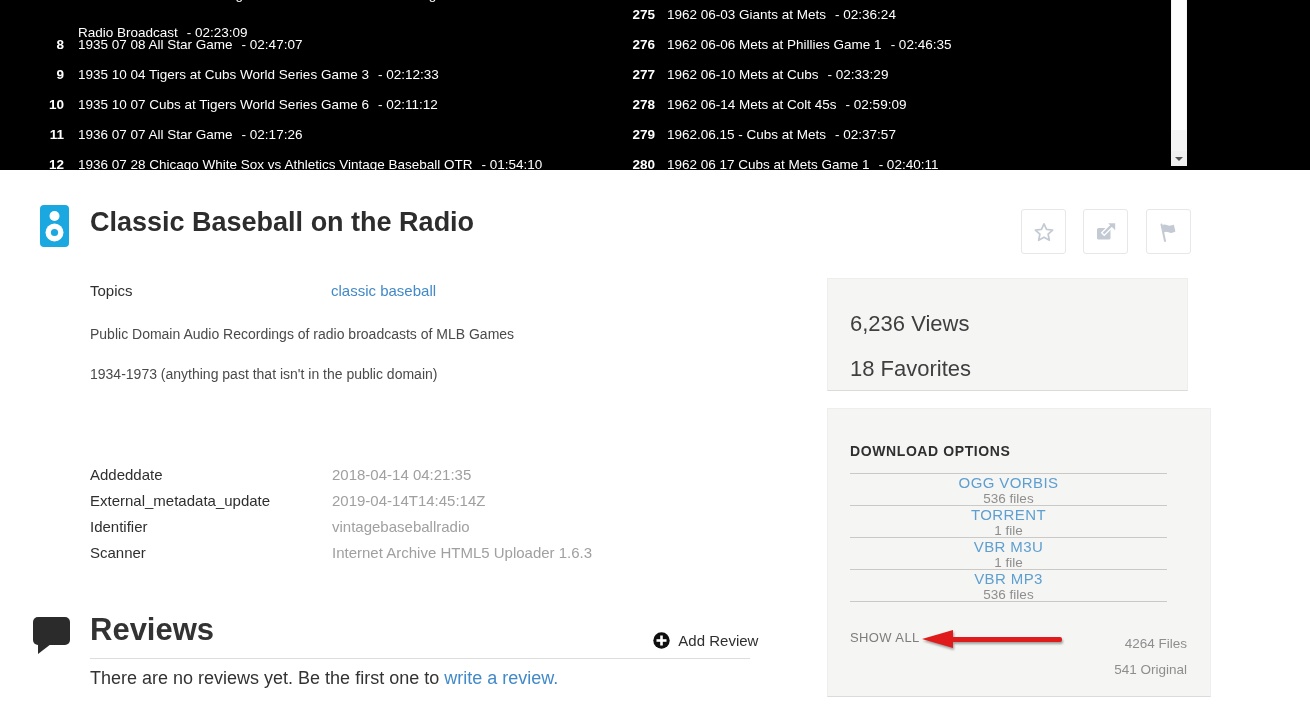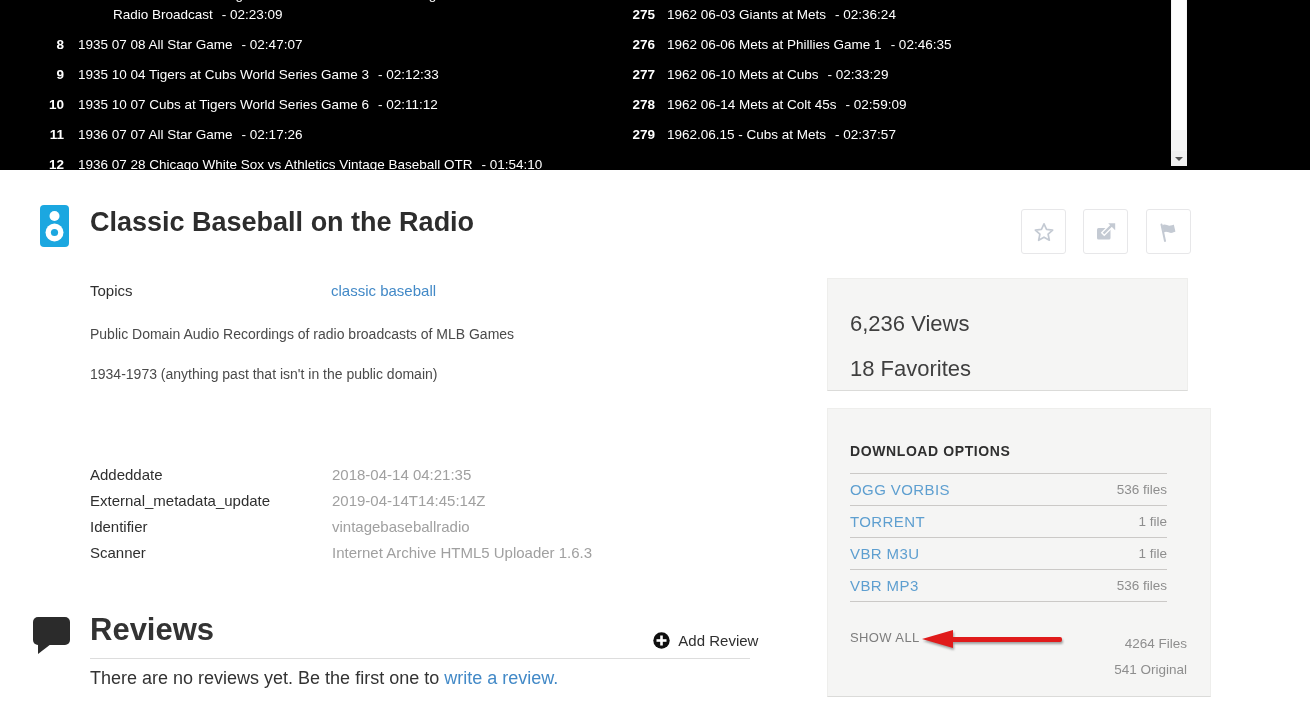"Radio Broadcast - 02:23:09" .col-left .trow:nth-of-type(2) { margin-left: 35px -> none; top: 7px -> 25px }
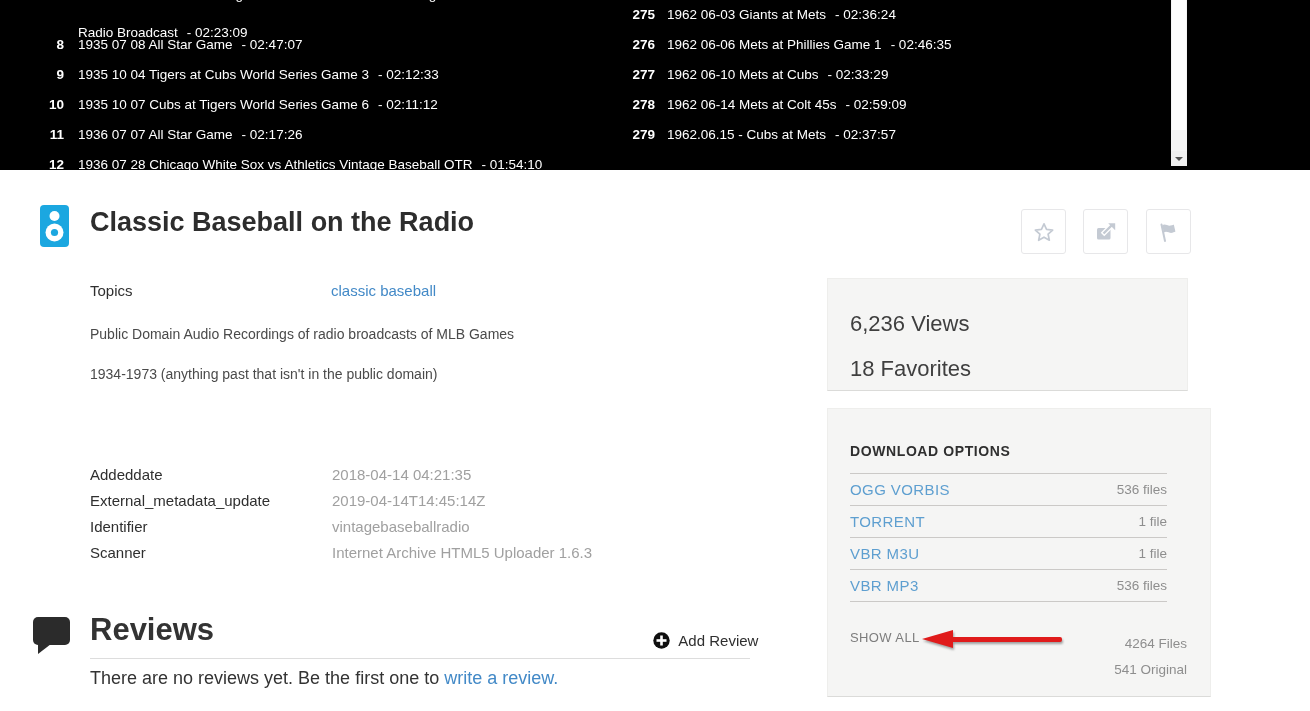"280 1962 06 17 Cubs" div.trow { html: none -> <div> <span>280</span><span>1962 06 17 Cubs at Mets Game 1</span><span>- 02:40:11</span> </div> }
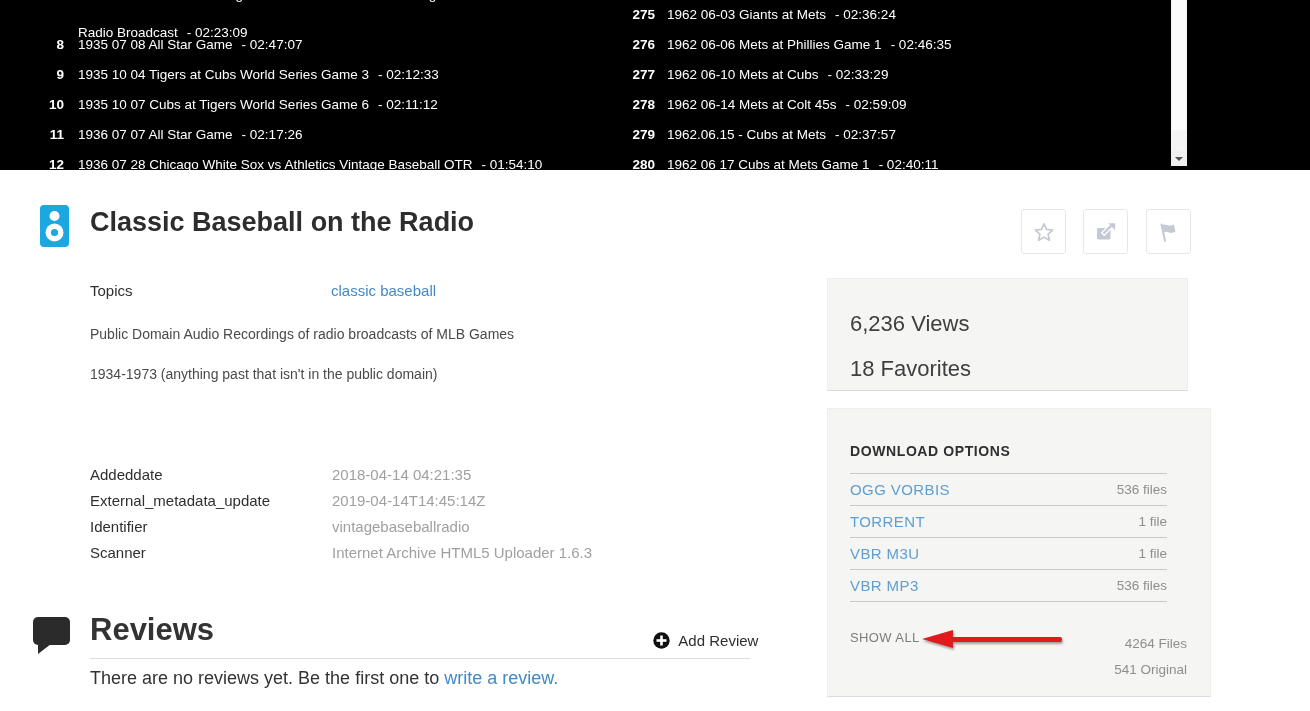"OGG VORBIS" .dl-row { flex-direction: none -> column }
